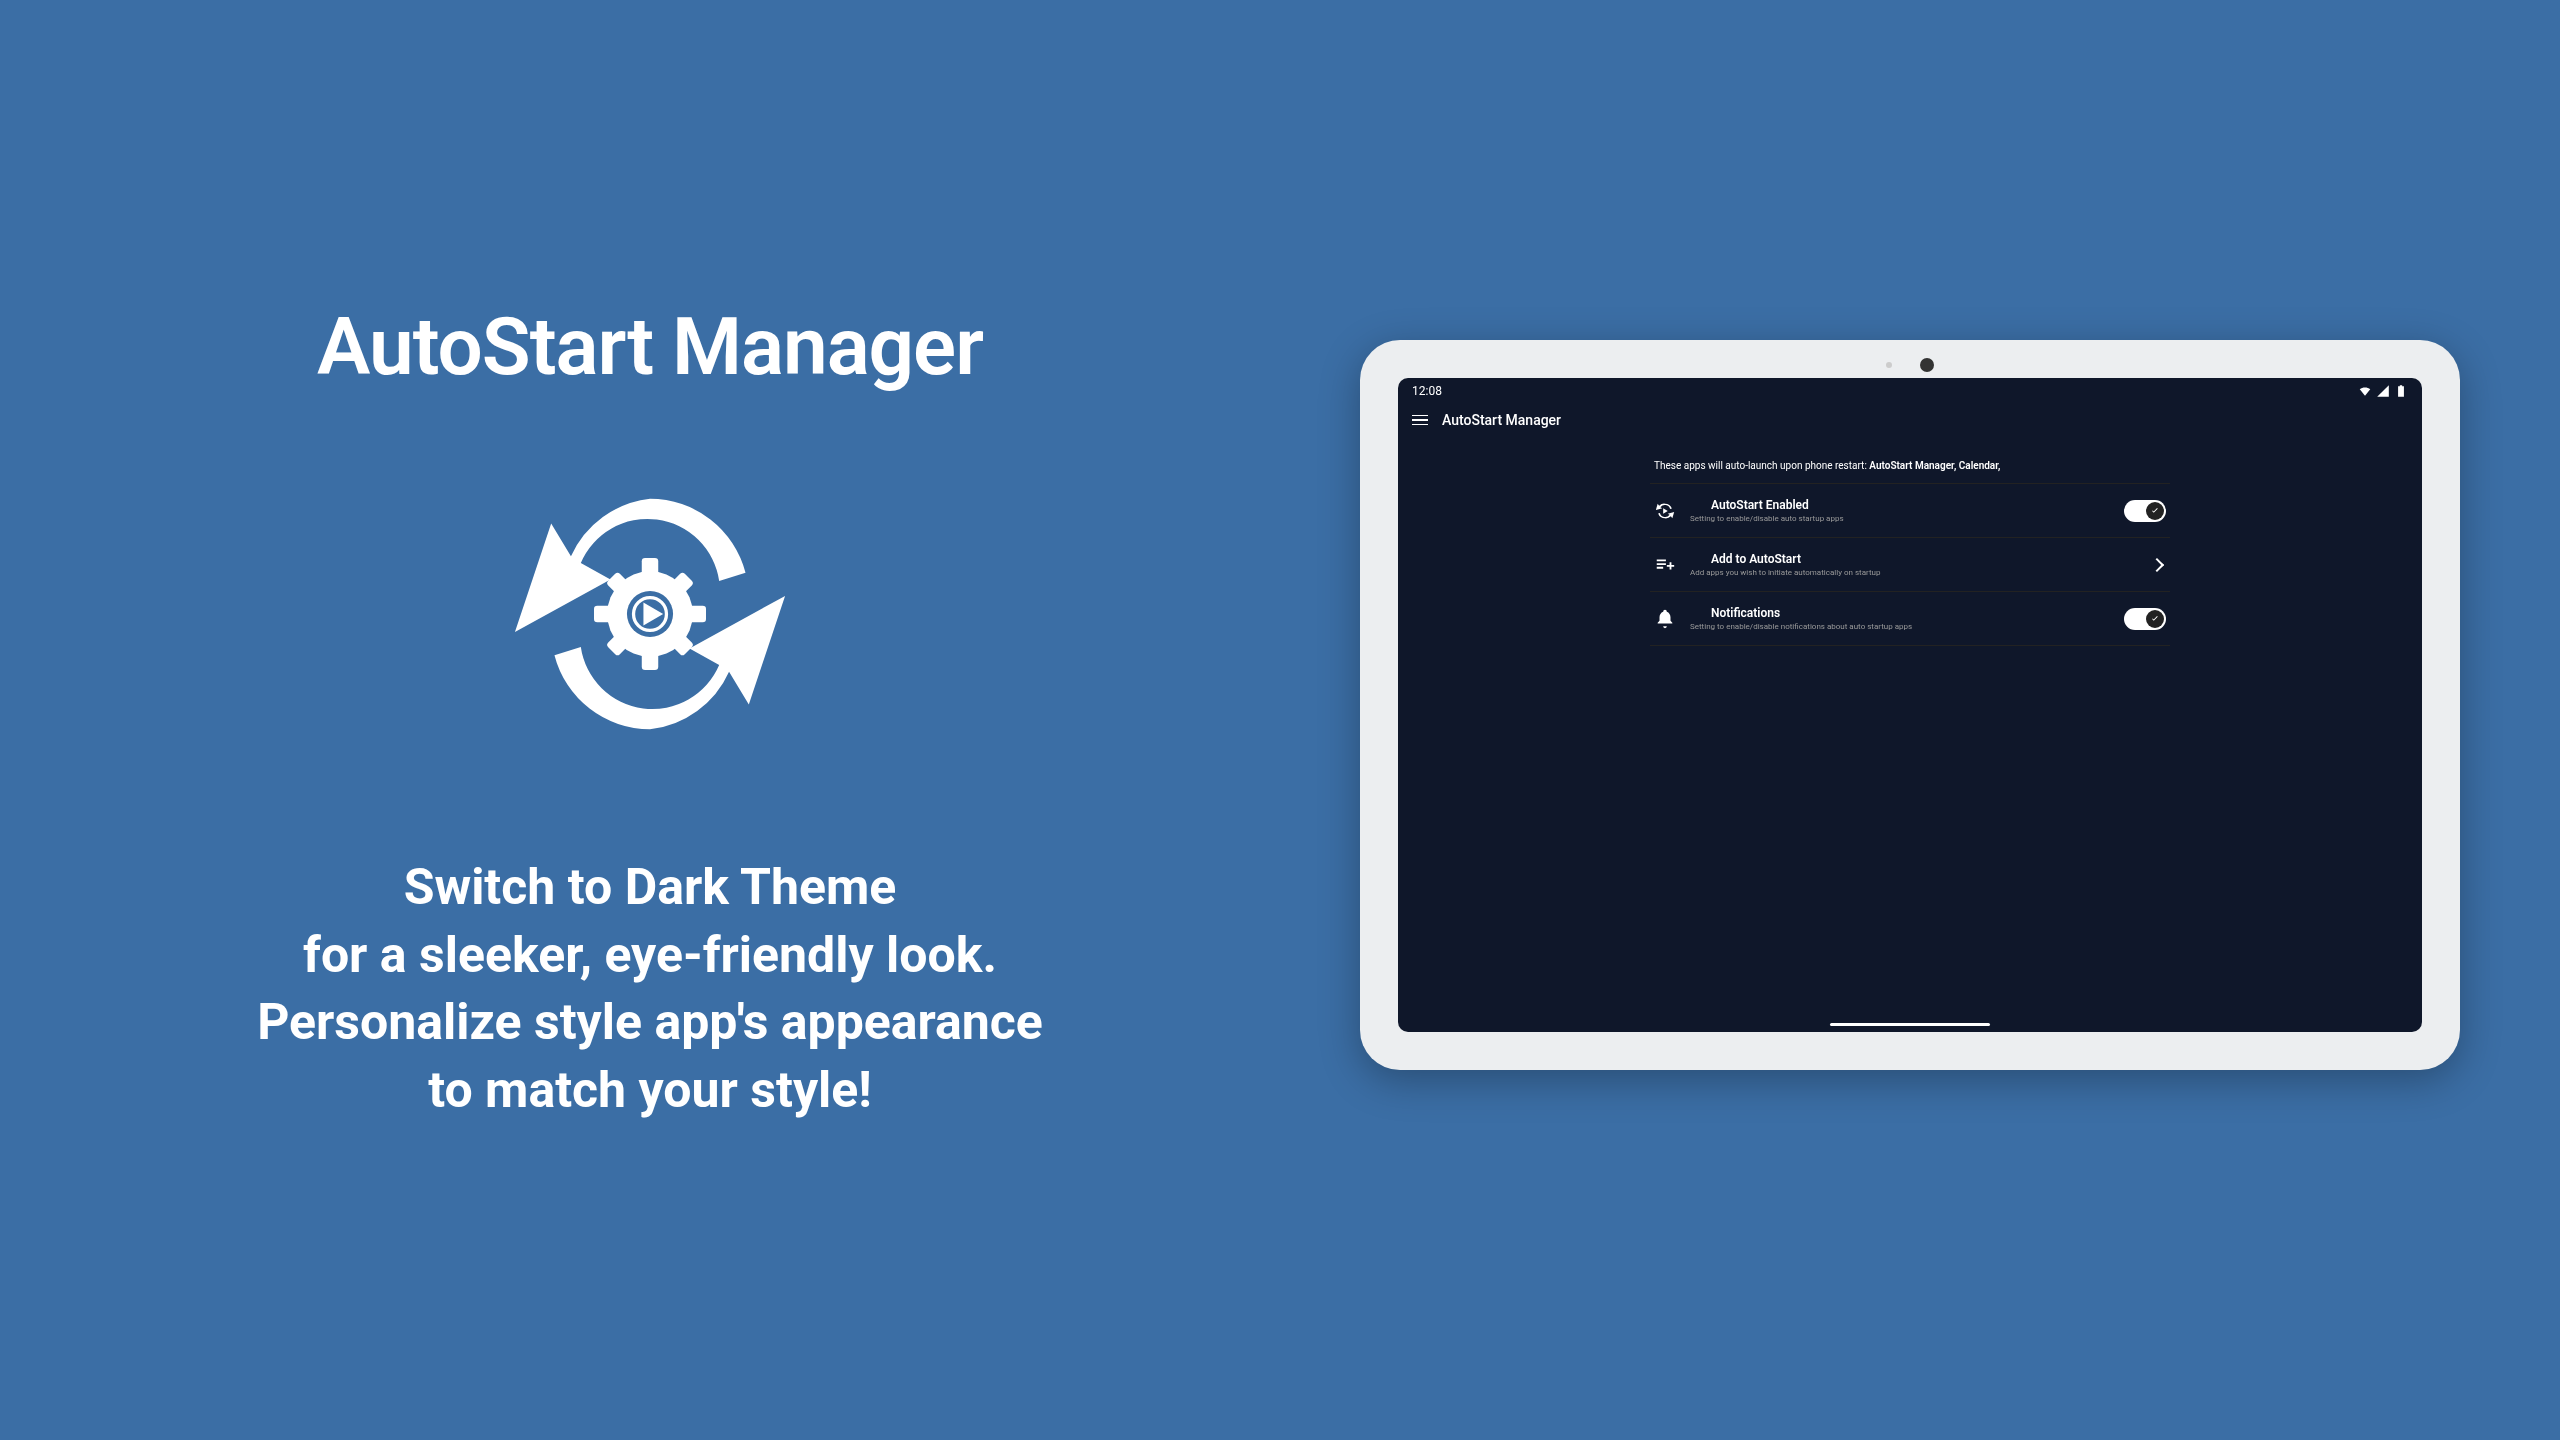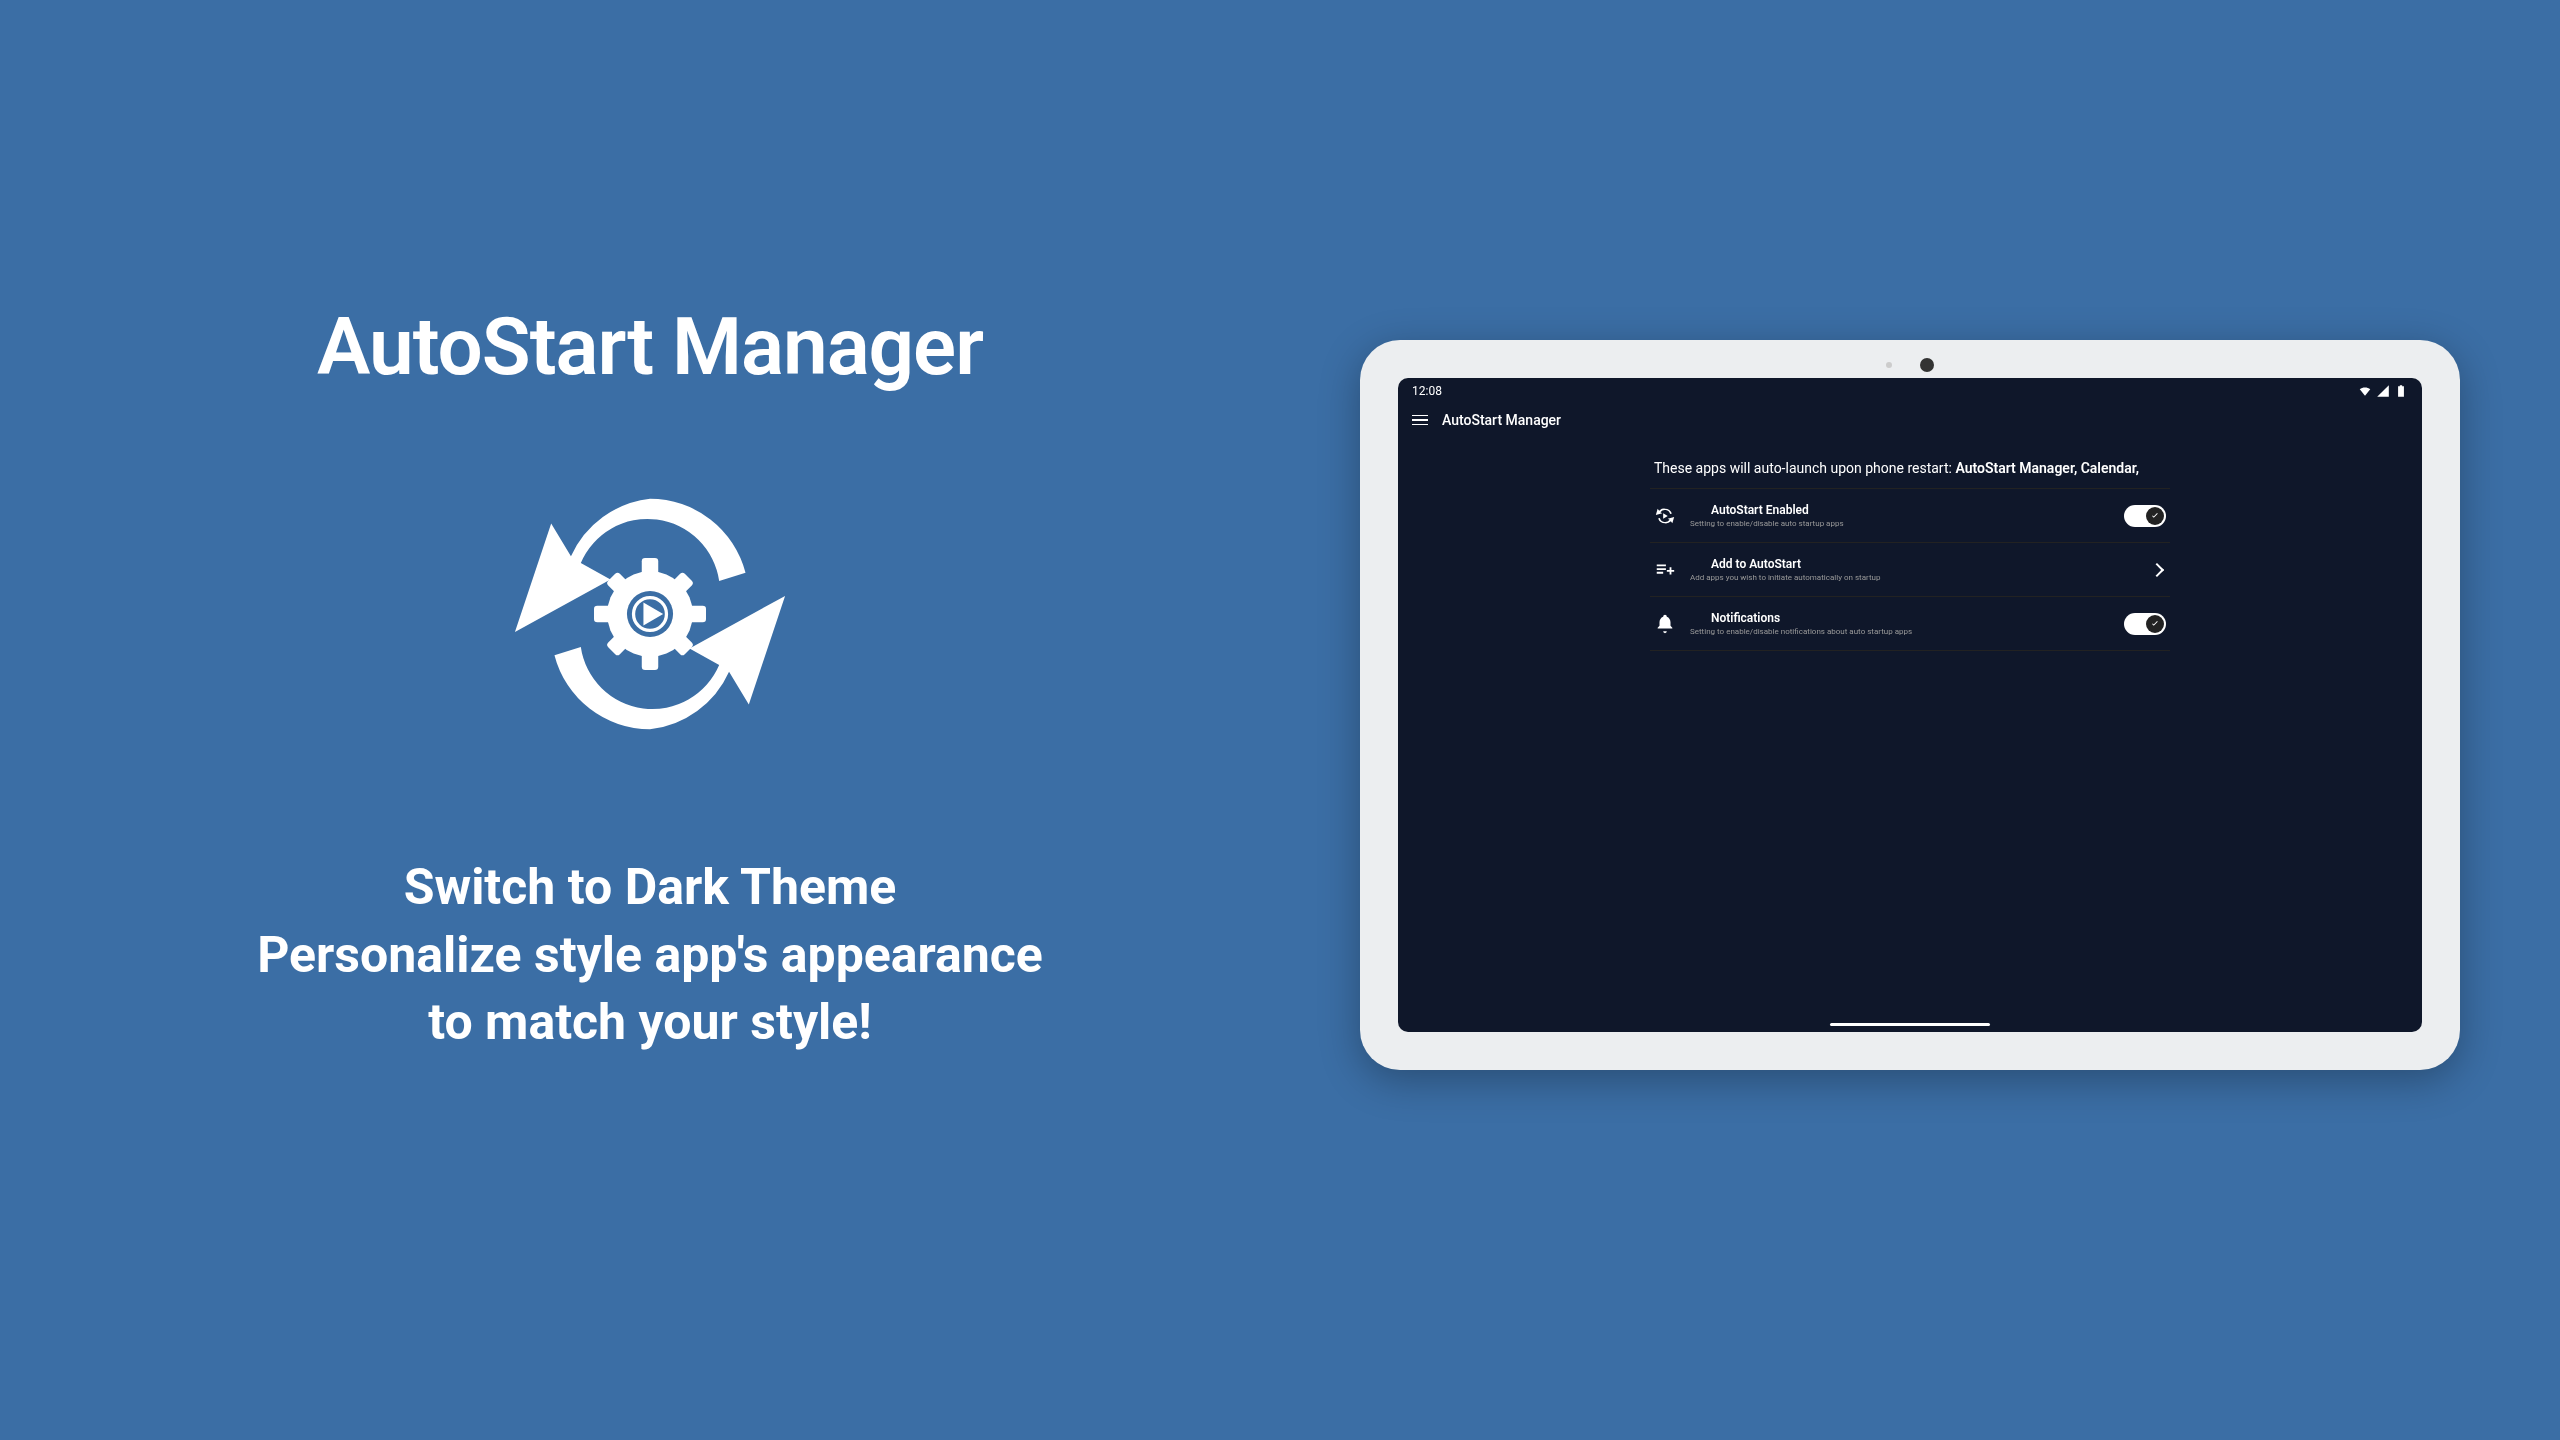"These apps will auto-launch upon" .hint { font-size: 14px -> 10px }
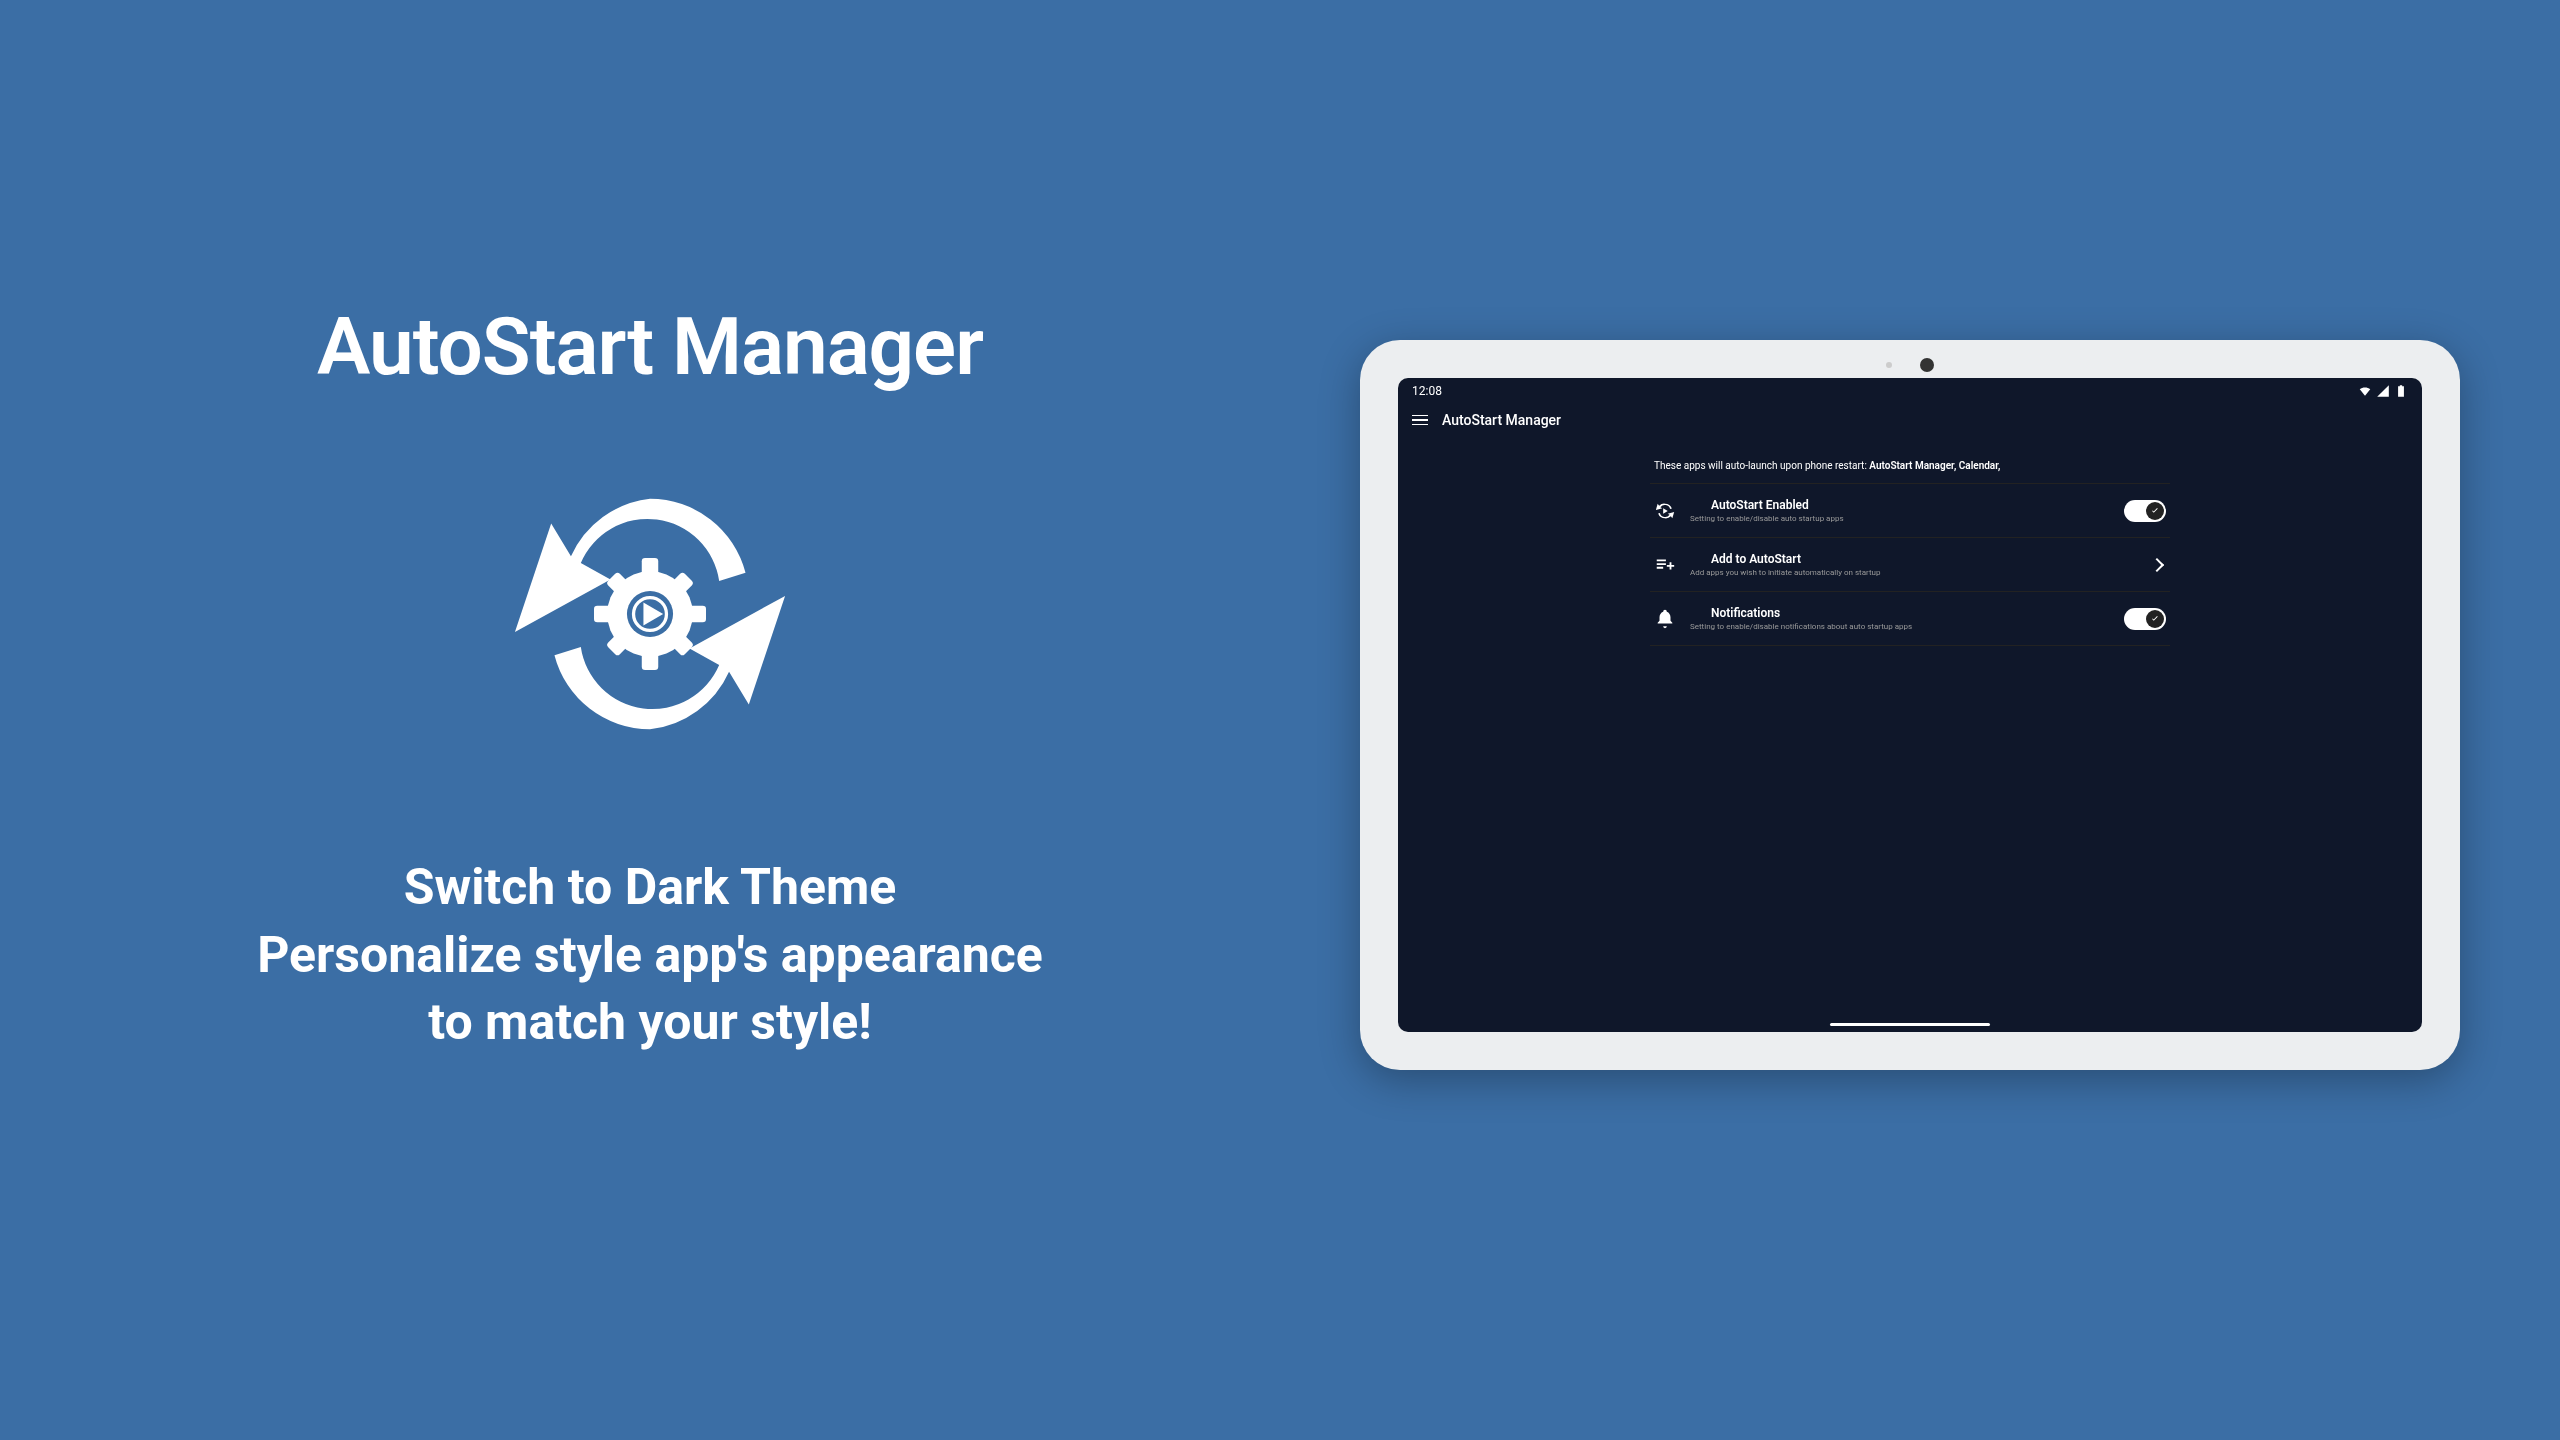"for a sleeker, eye-friendly look." div { html: none -> <div>for a sleeker, eye-friendly look.</div> }
